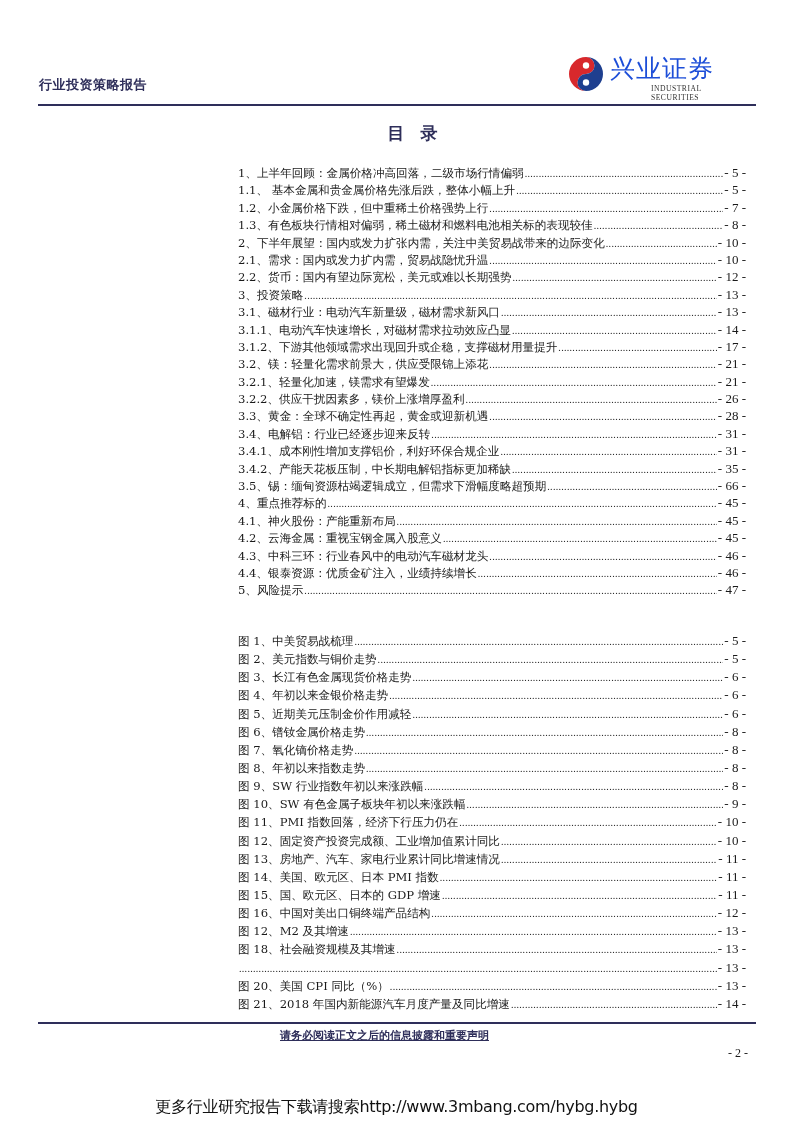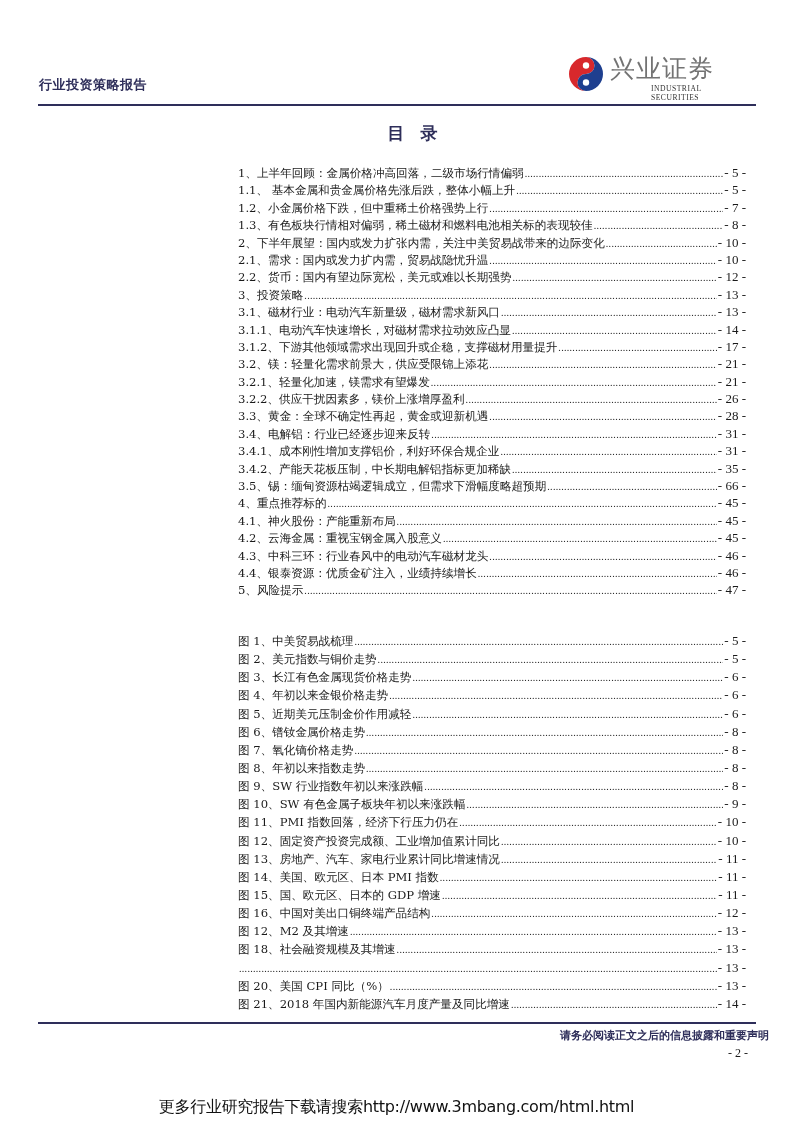"兴业证券" .logo-cn { color: #737373 -> #1d4ed8 }
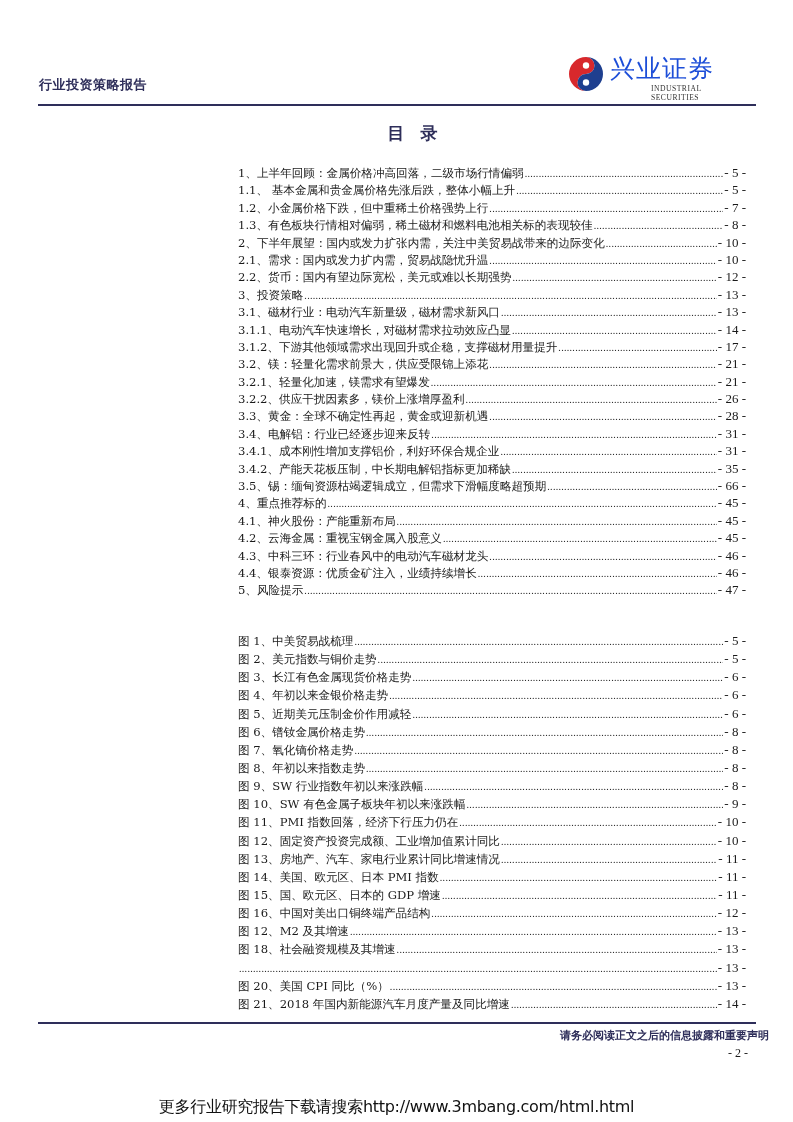"请务必阅读正文之后的信息披露和重要声明" .disclaimer { text-align: right -> center; text-decoration: none -> underline }
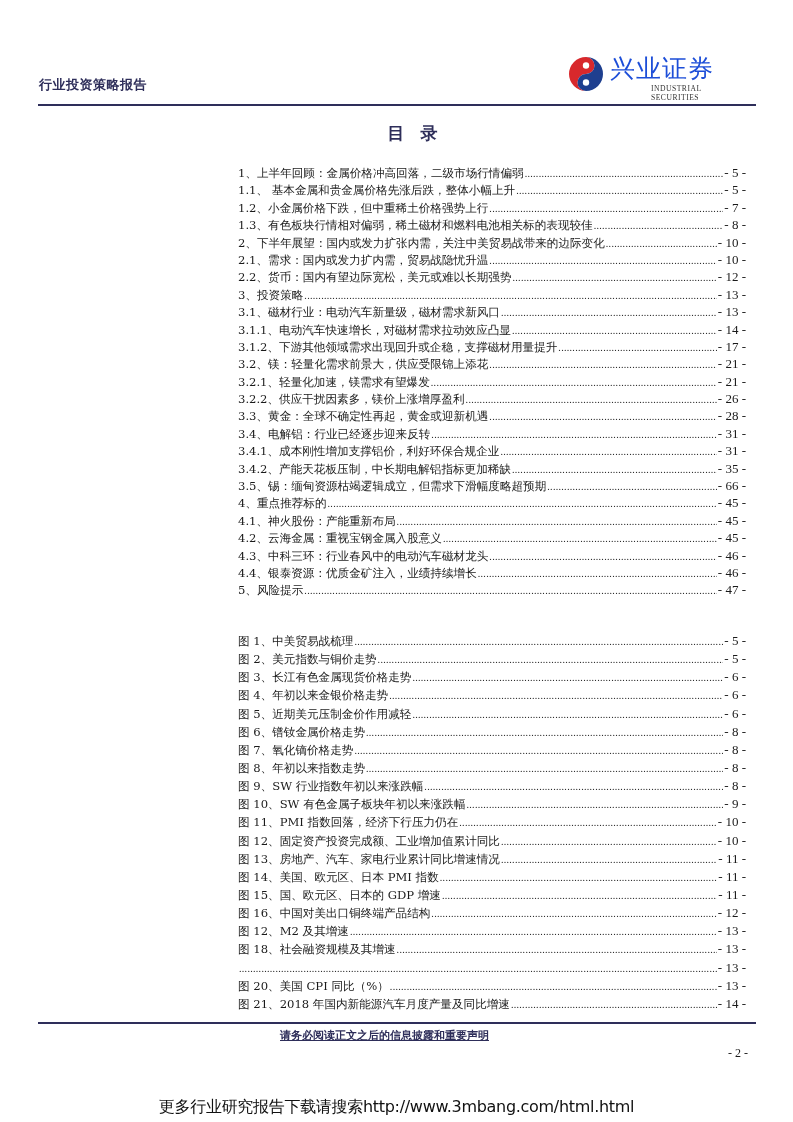"更多行业研究报告下载请搜索http://www.3mbang.com/html." div.promo { text: http://www.3mbang.com/html.html -> http://www.3mbang.com/hybg.hybg }
